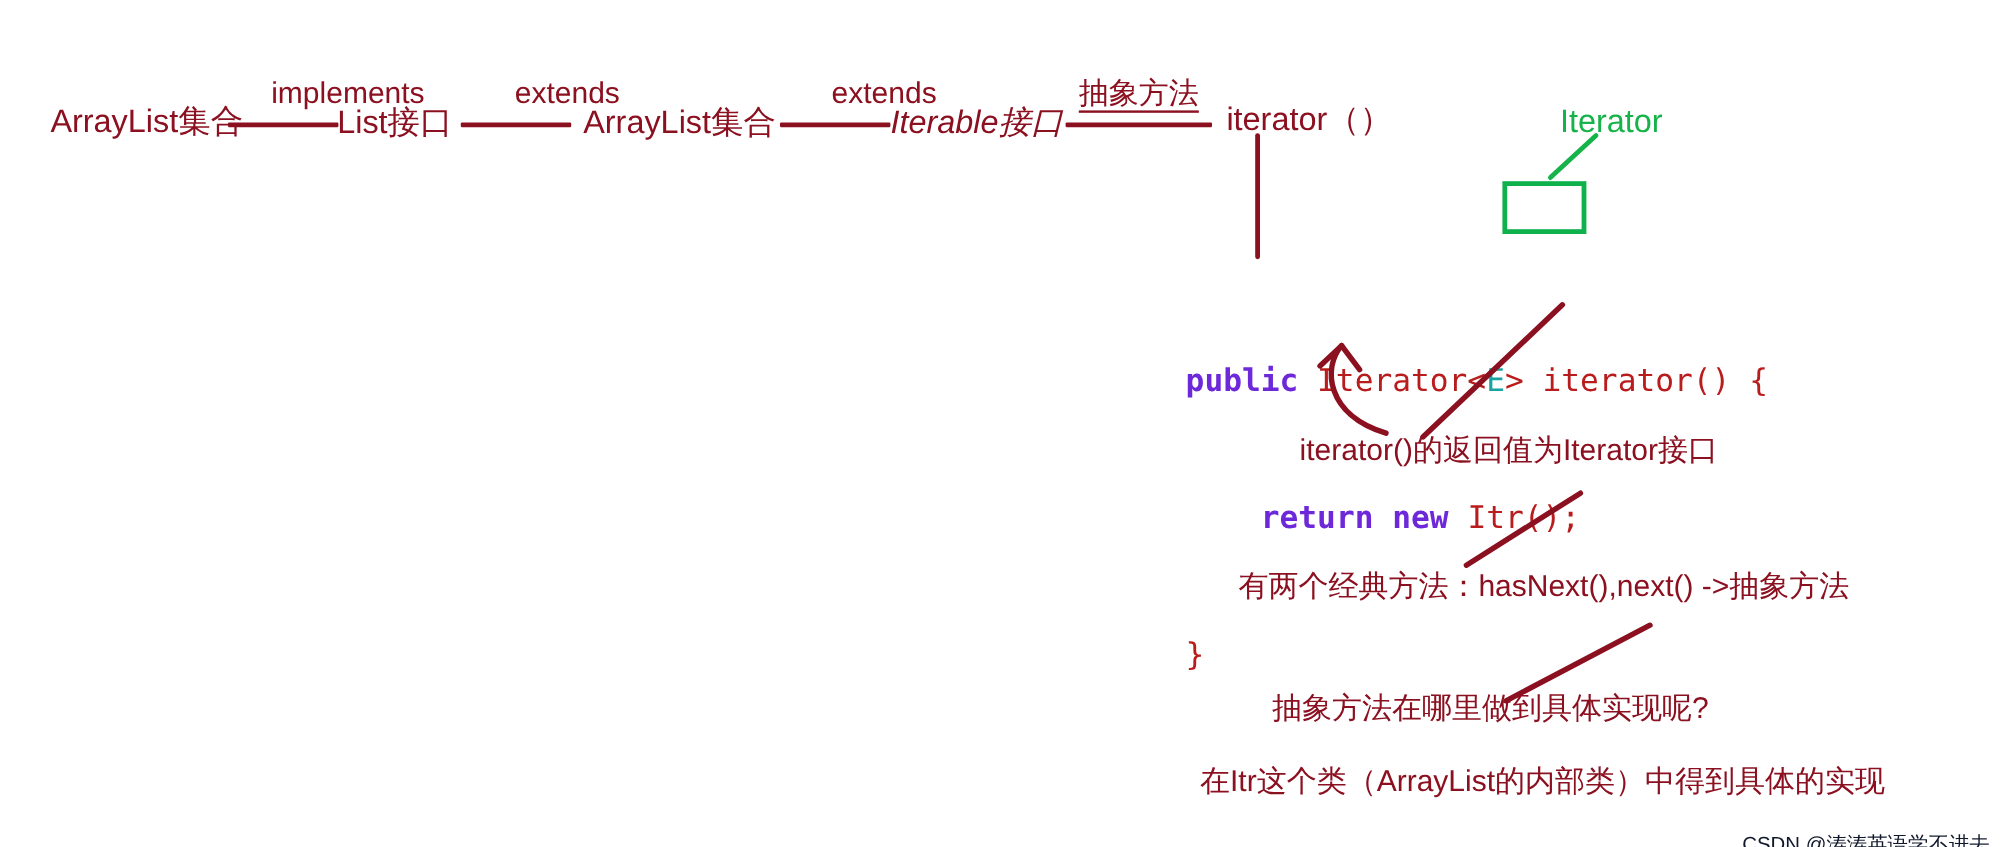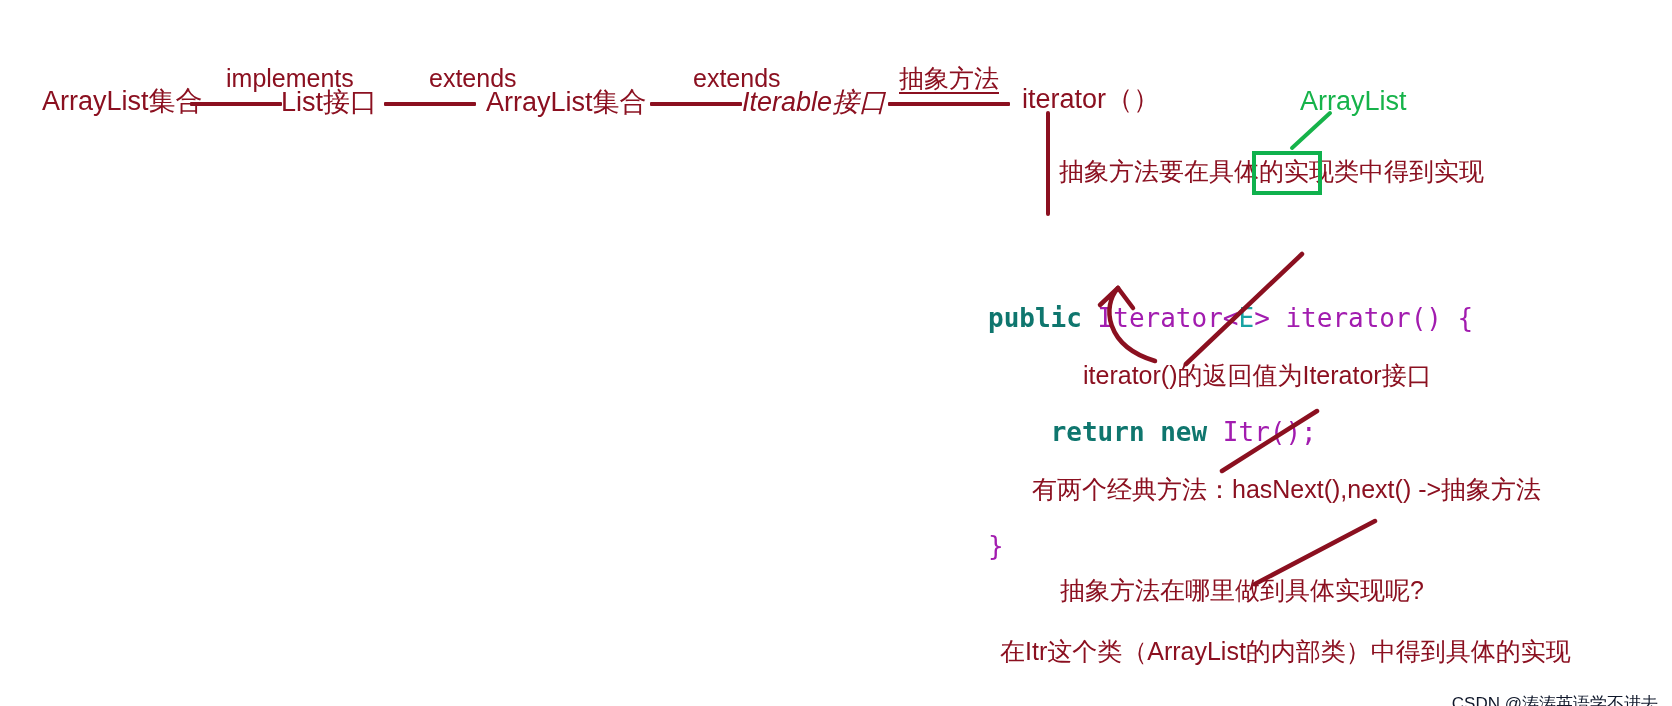"ArrayList" div.abs { text: ArrayList -> Iterator }
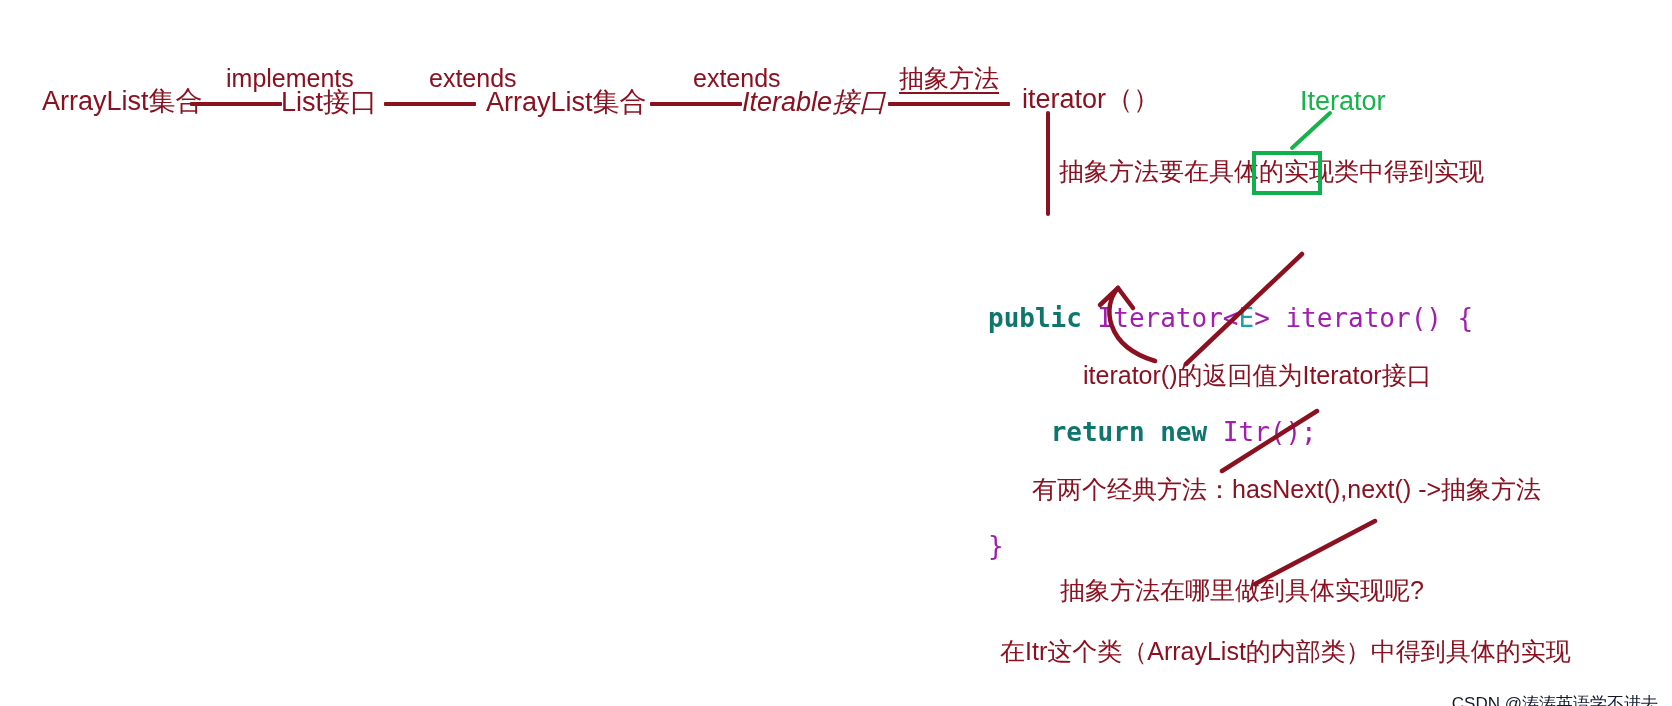"抽象方法要在具体的实现类中得到实现" div.abs { html: <div> <span>抽象方法要在具体的</span><span>实现类</span><span>中得到实现</span> </div> -> none }
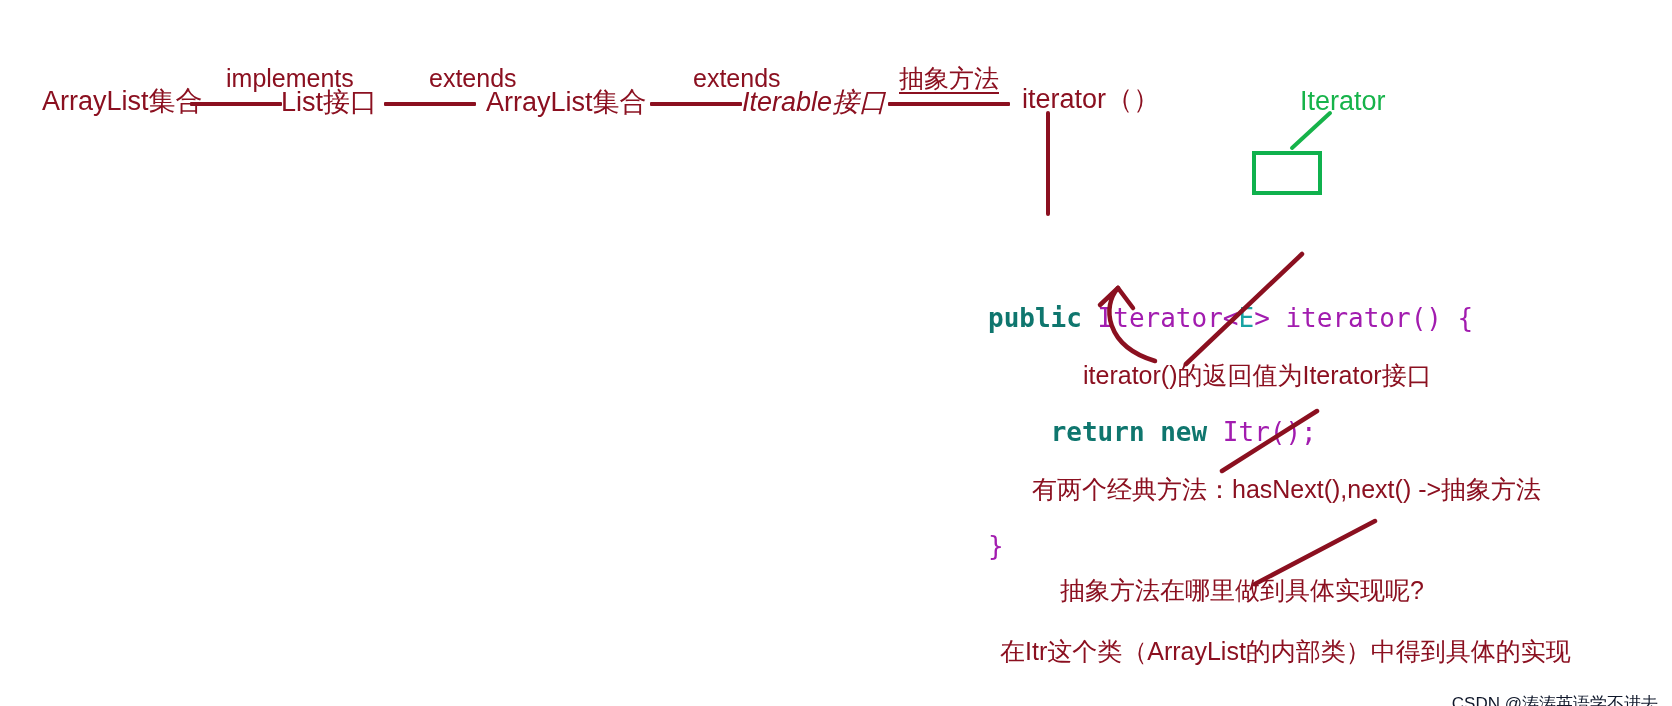"public" .kw { color: #0f766e -> #6d28d9 }
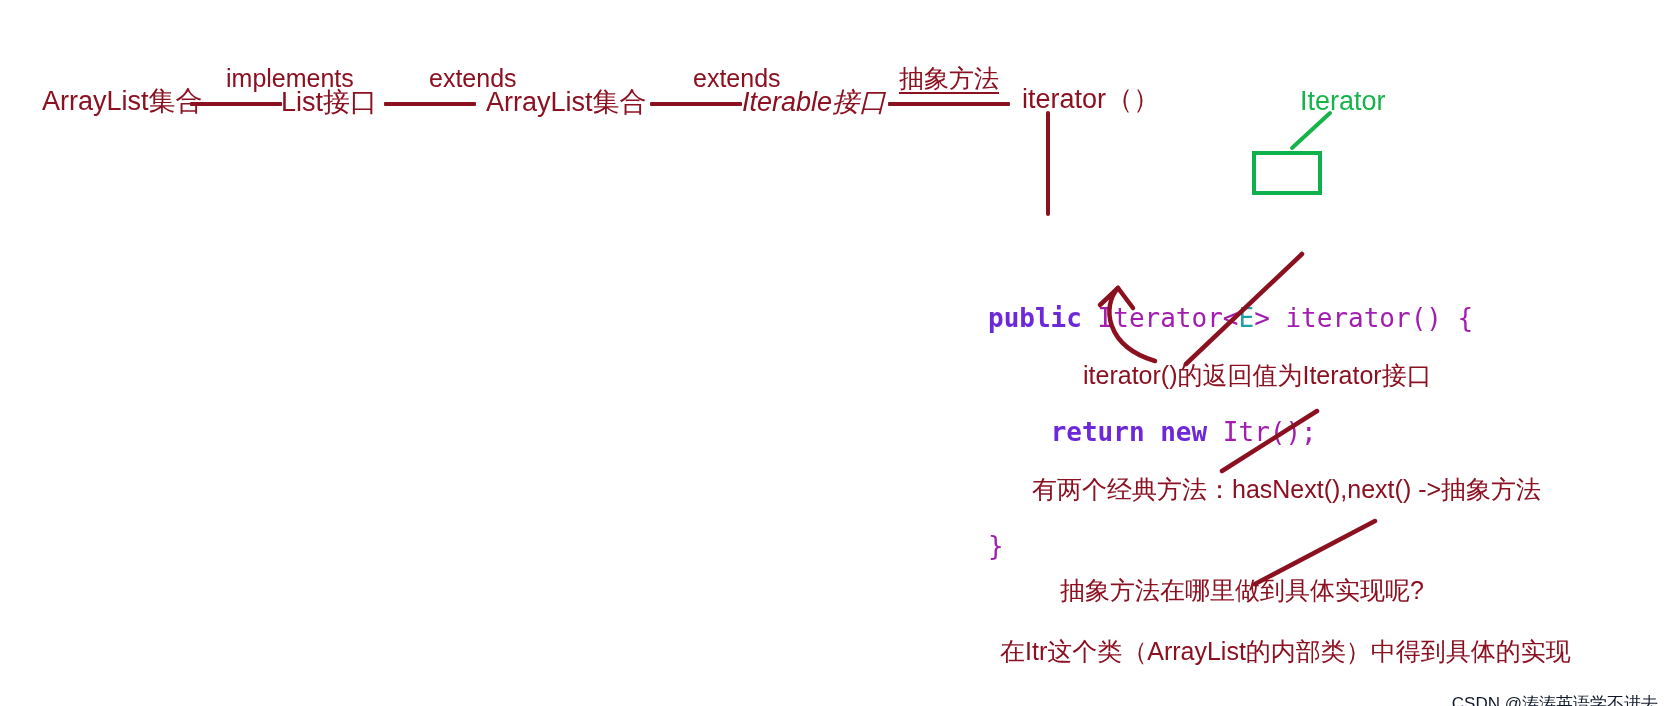"Iterator<" .plain { color: #a21caf -> #b91c1c }
